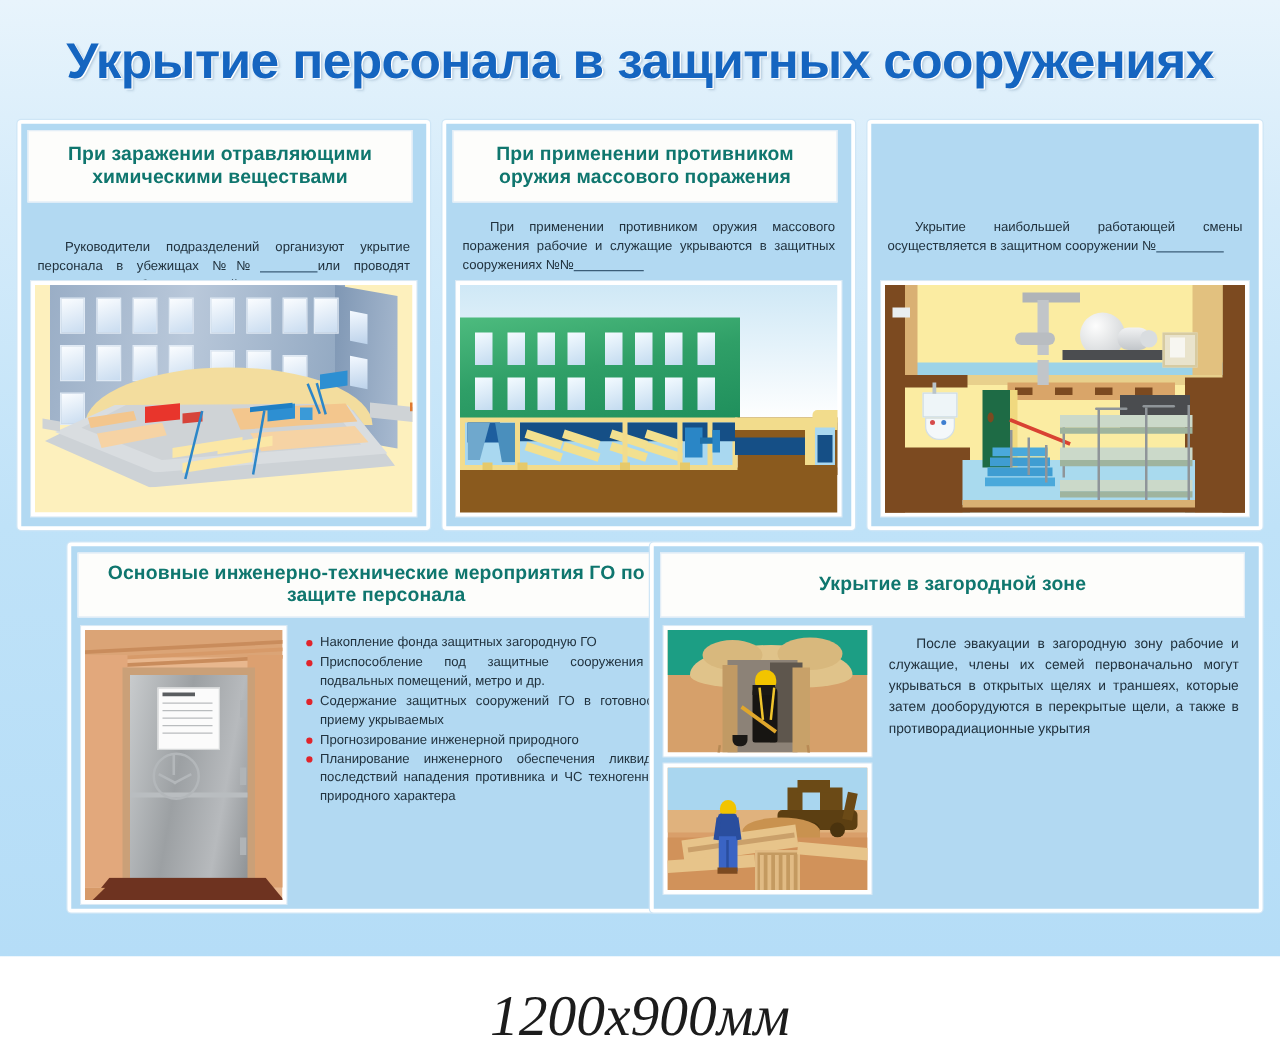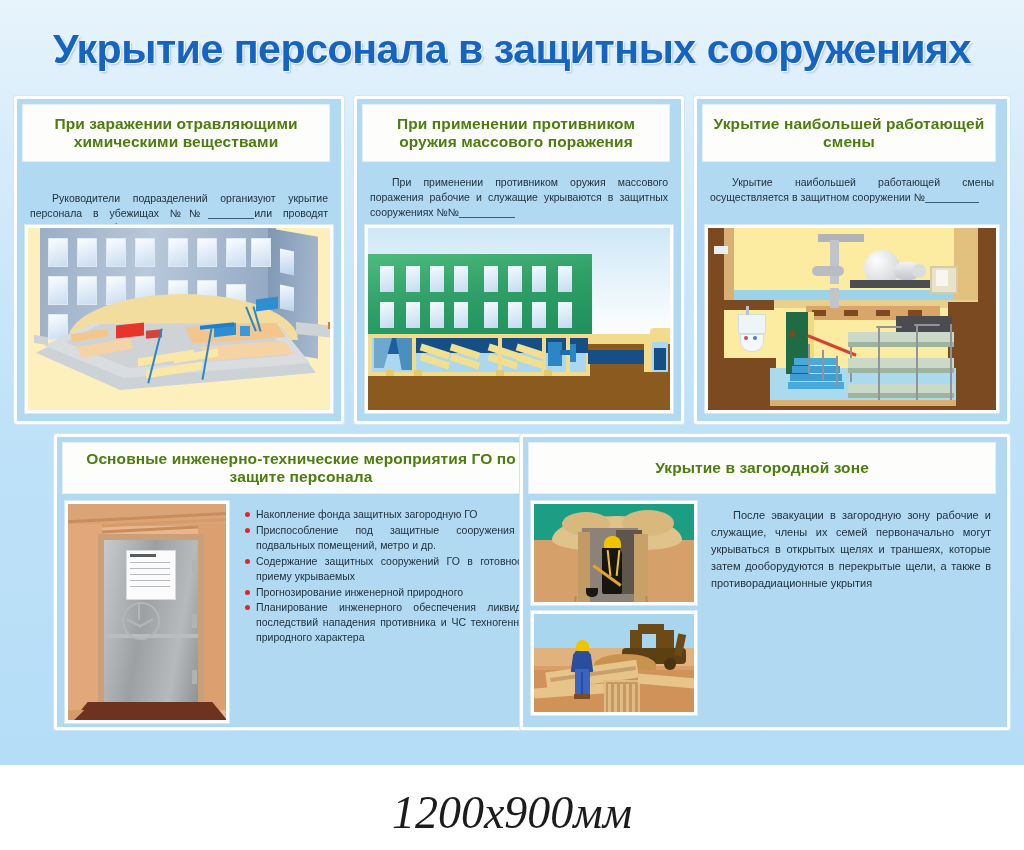"При заражении отравляющими химическими" .phead { color: #4d7c0f -> #0f766e }
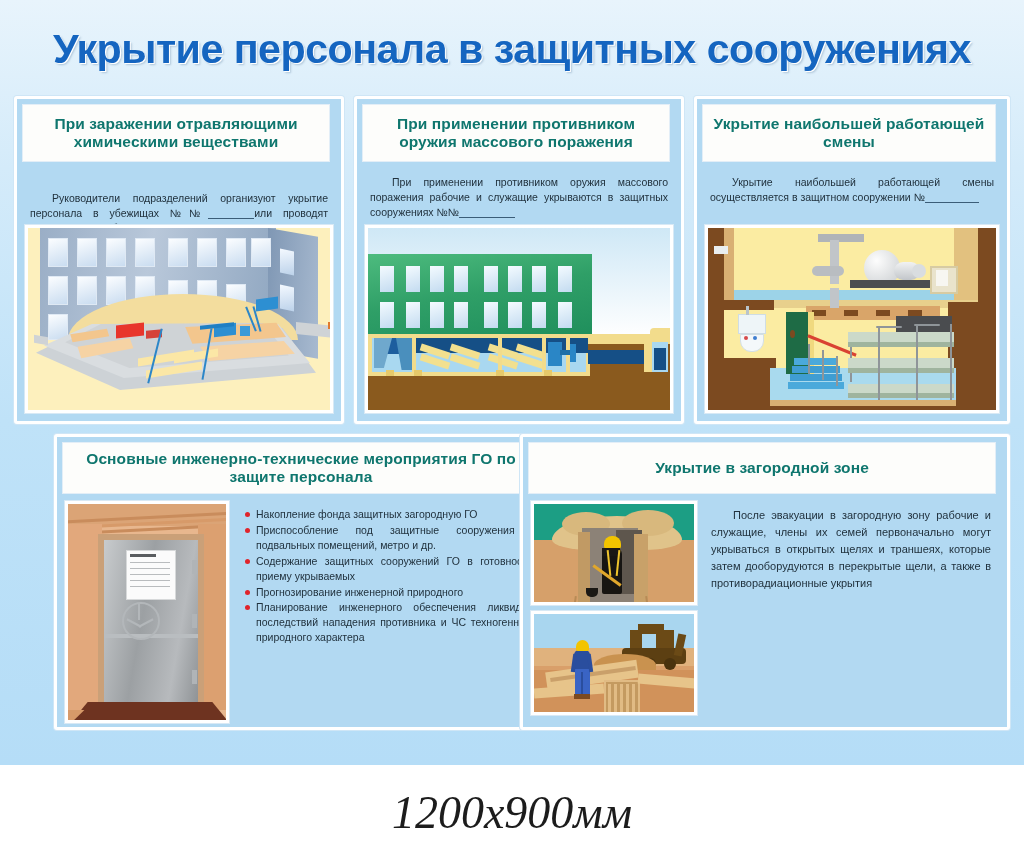"Укрытие наибольшей работающей смены" div.phead { html: <div>Укрытие наибольшей работающей смены</div> -> none }
